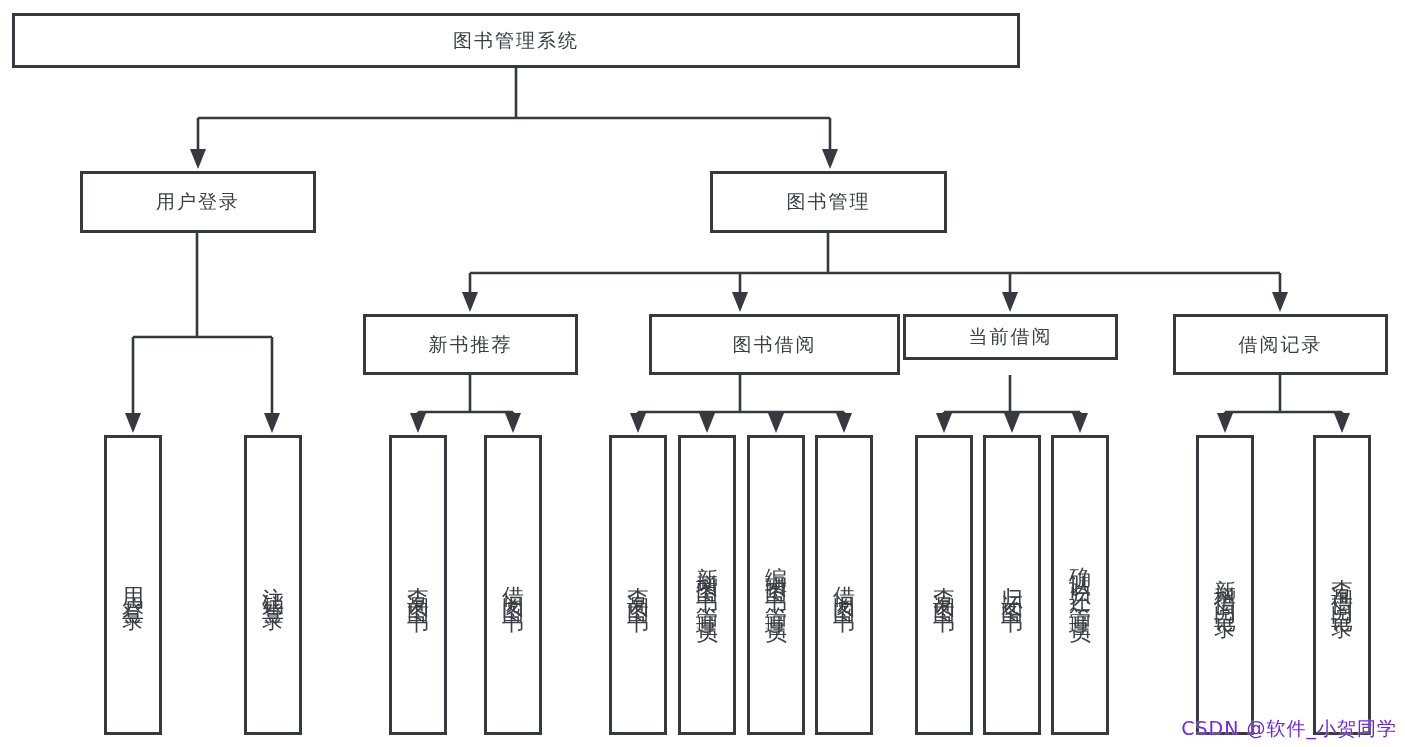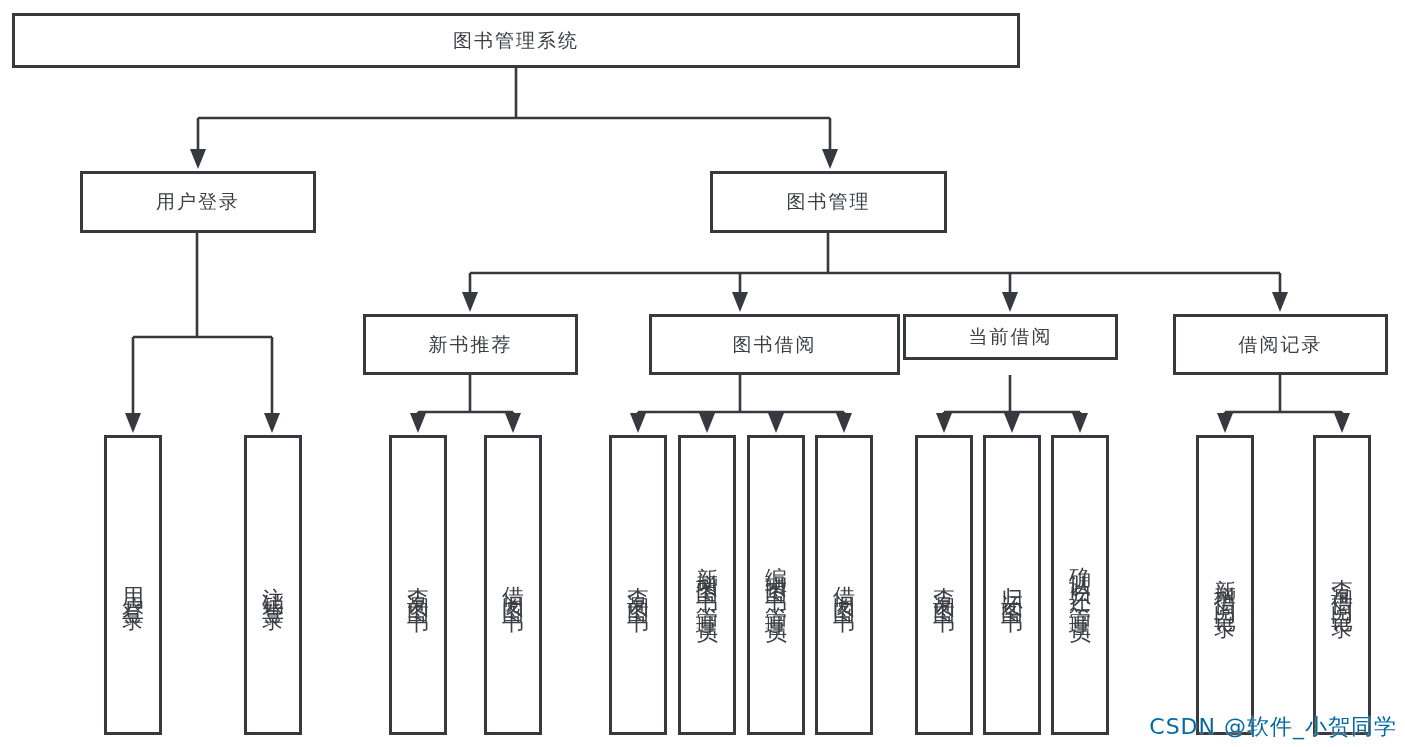"CSDN @软件_小贺同学" .watermark { color: #0369a1 -> #6d28d9; font-size: 22px -> 19px }
